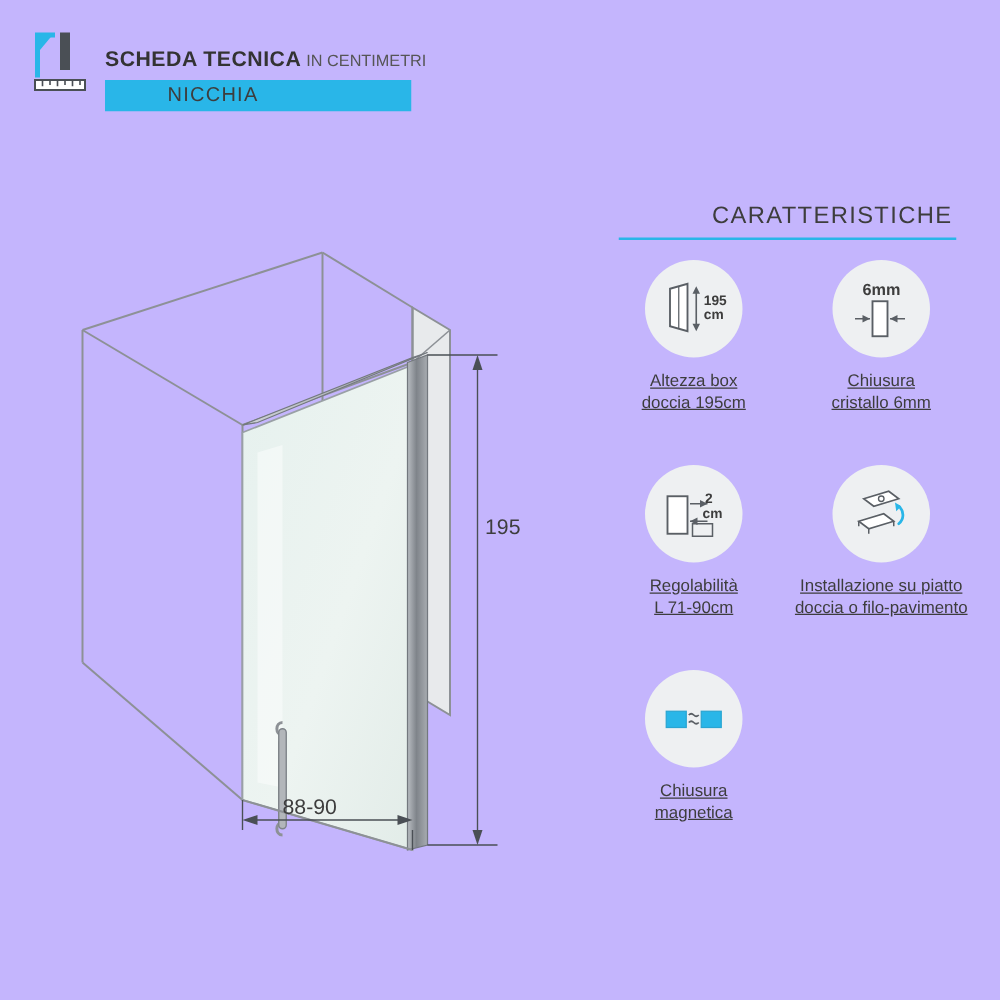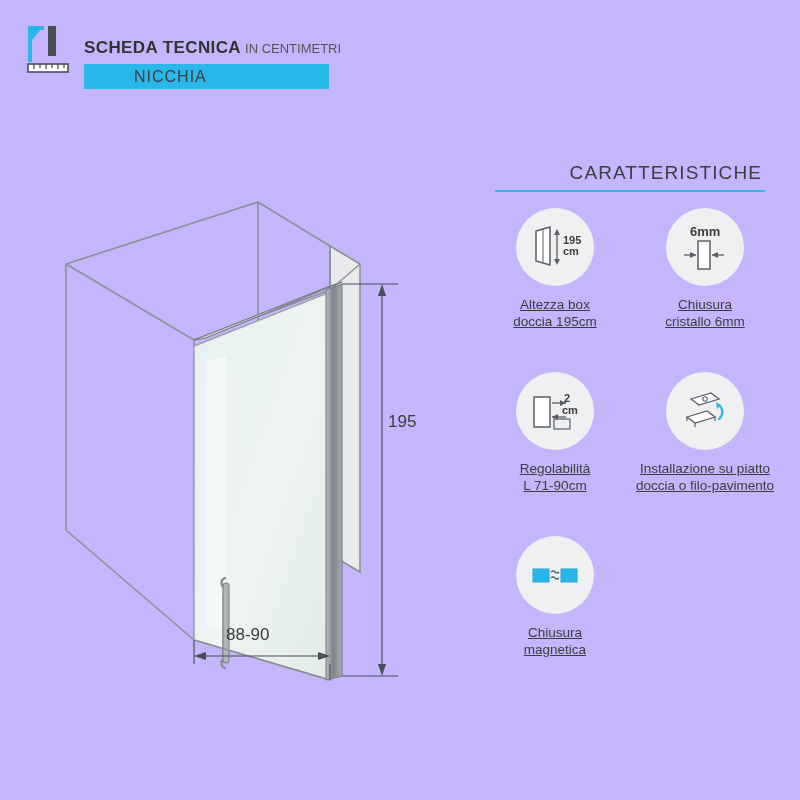"88-90" div { top: 485px -> 496px }
